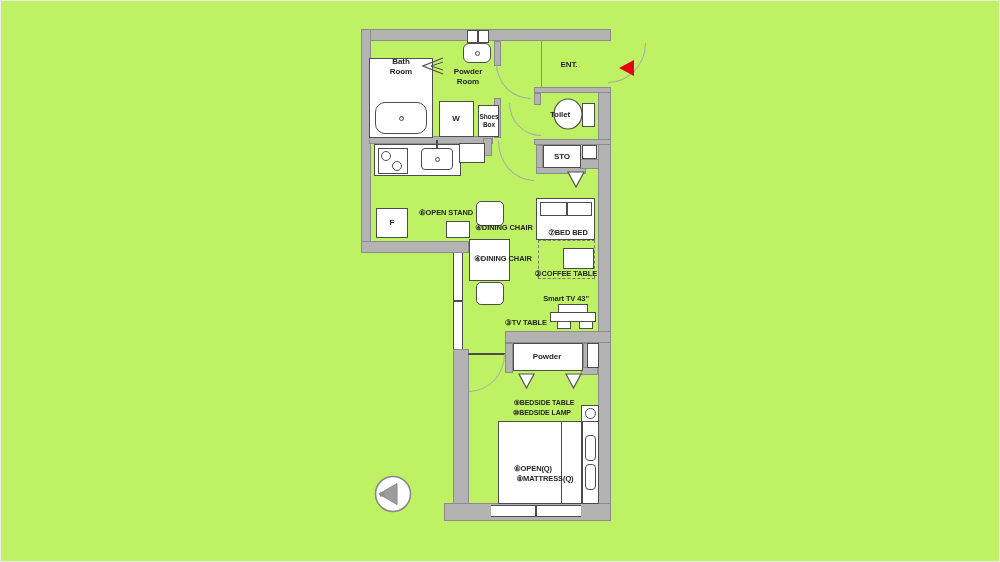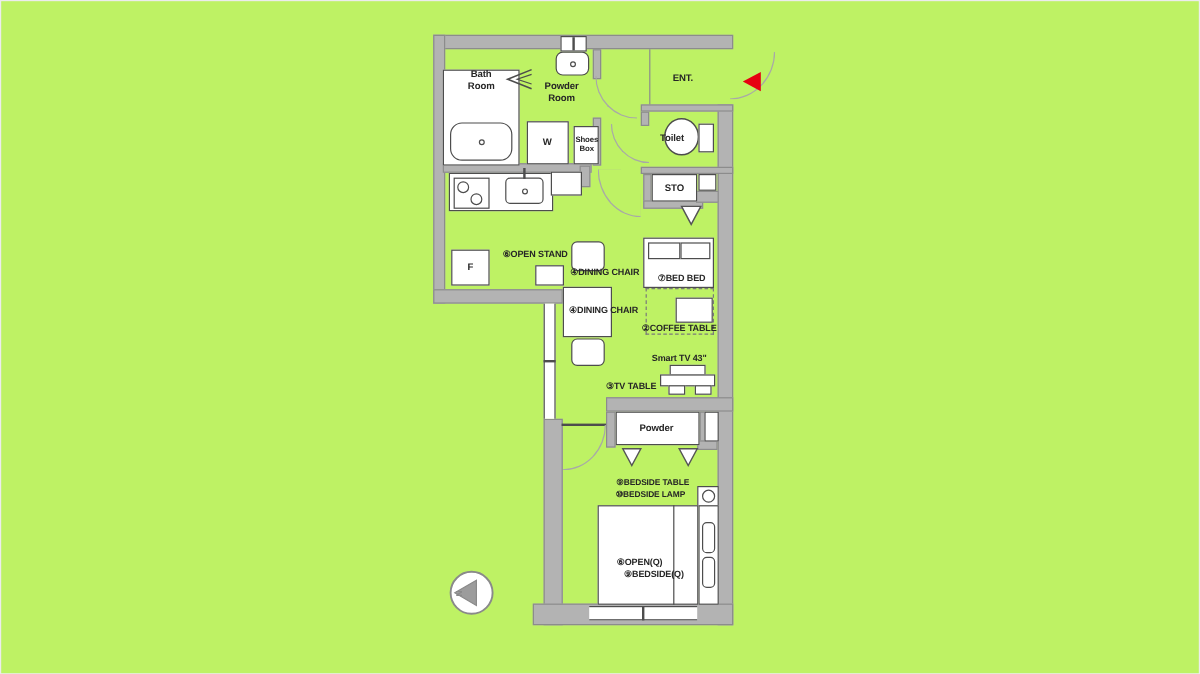"⑨BEDSIDE(Q)" span.lbl { text: ⑨BEDSIDE -> ⑧MATTRESS }
